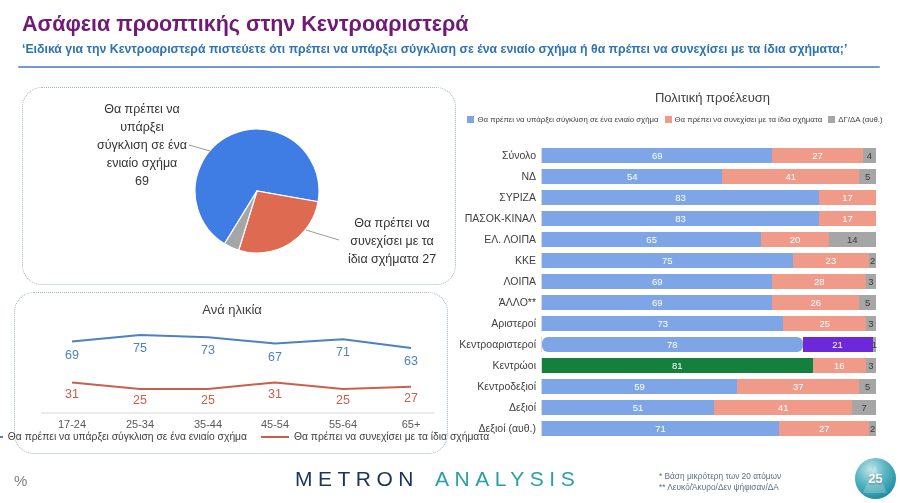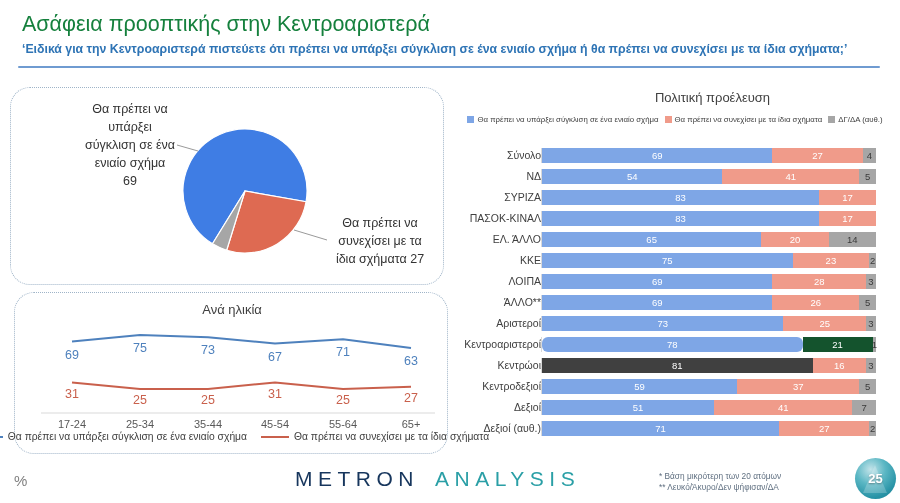"Ασάφεια προοπτικής στην Κεντροαριστερά" .title { color: #15803d -> #701a75; font-weight: normal -> bold }
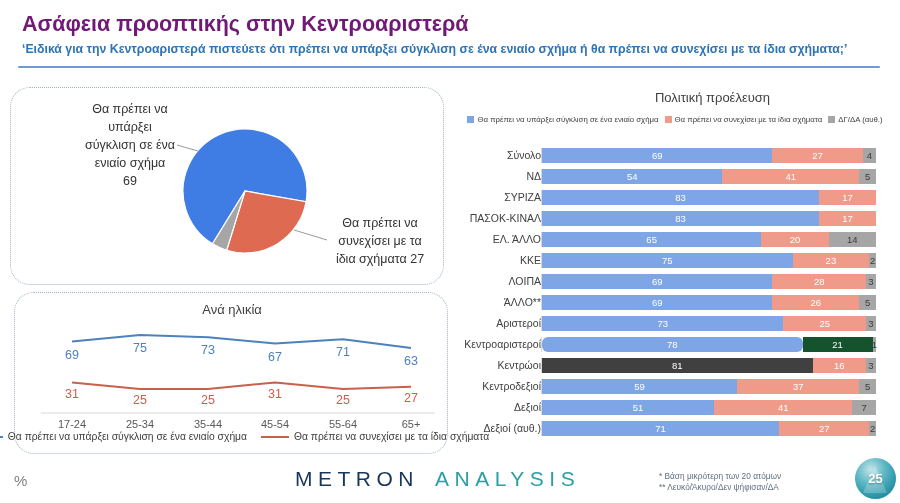"Θα πρέπει να" .pie-panel { left: 10px -> 22px }
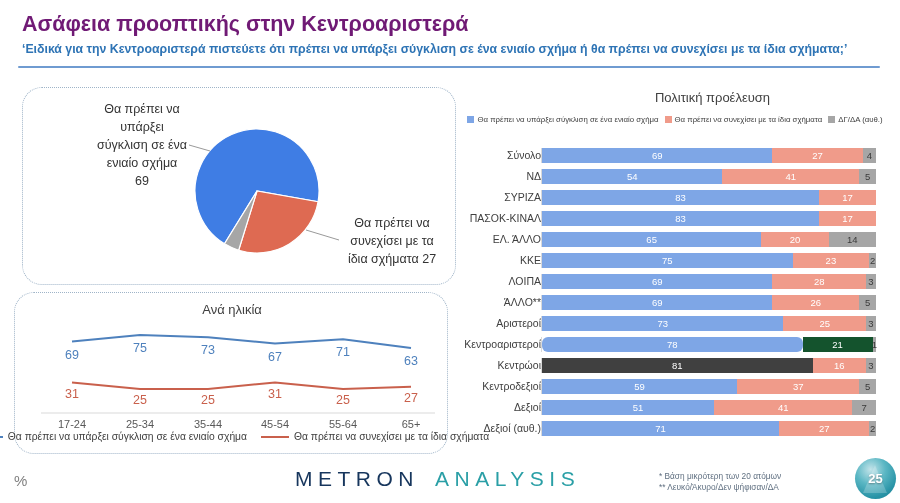"Σύνολο" .blabel { padding-right: none -> 5px }
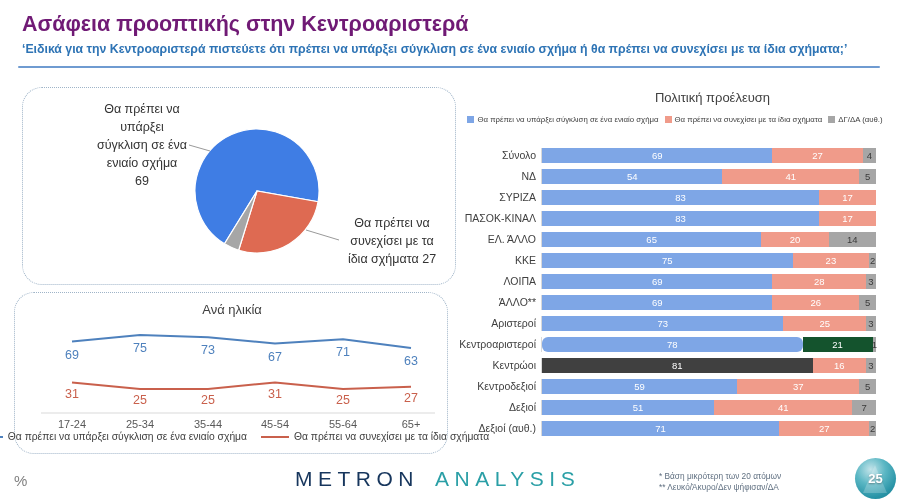"ΕΛ. ΆΛΛΟ" div.blabel { text: ΆΛΛΟ -> ΛΟΙΠΑ }
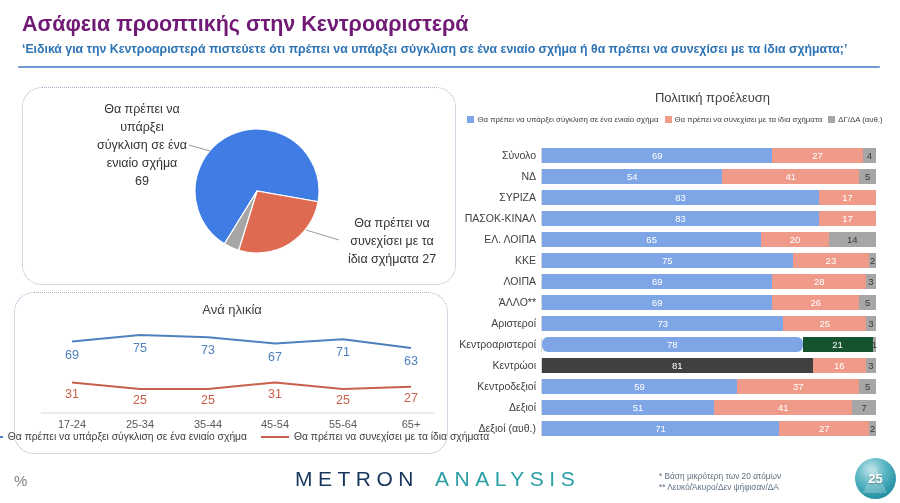"21" div.bseg { background: #14532d -> #6d28d9 }
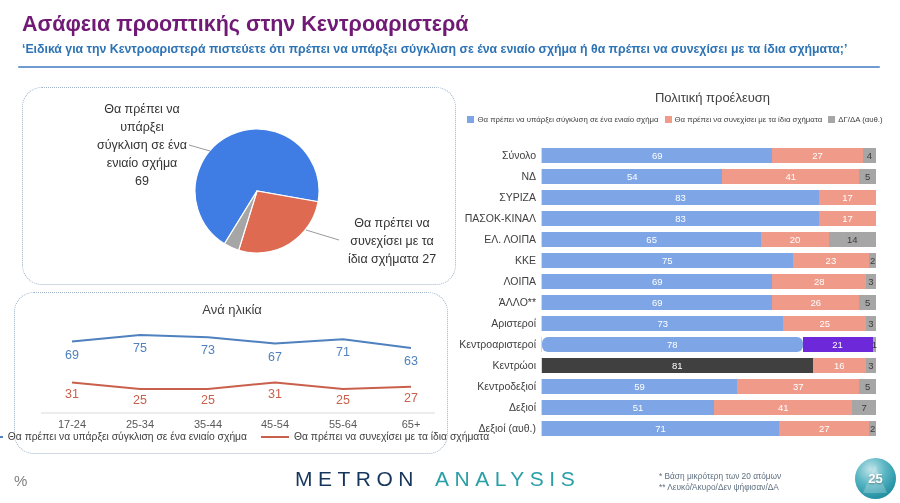"81" div.bseg { background: #404040 -> #15803d }
